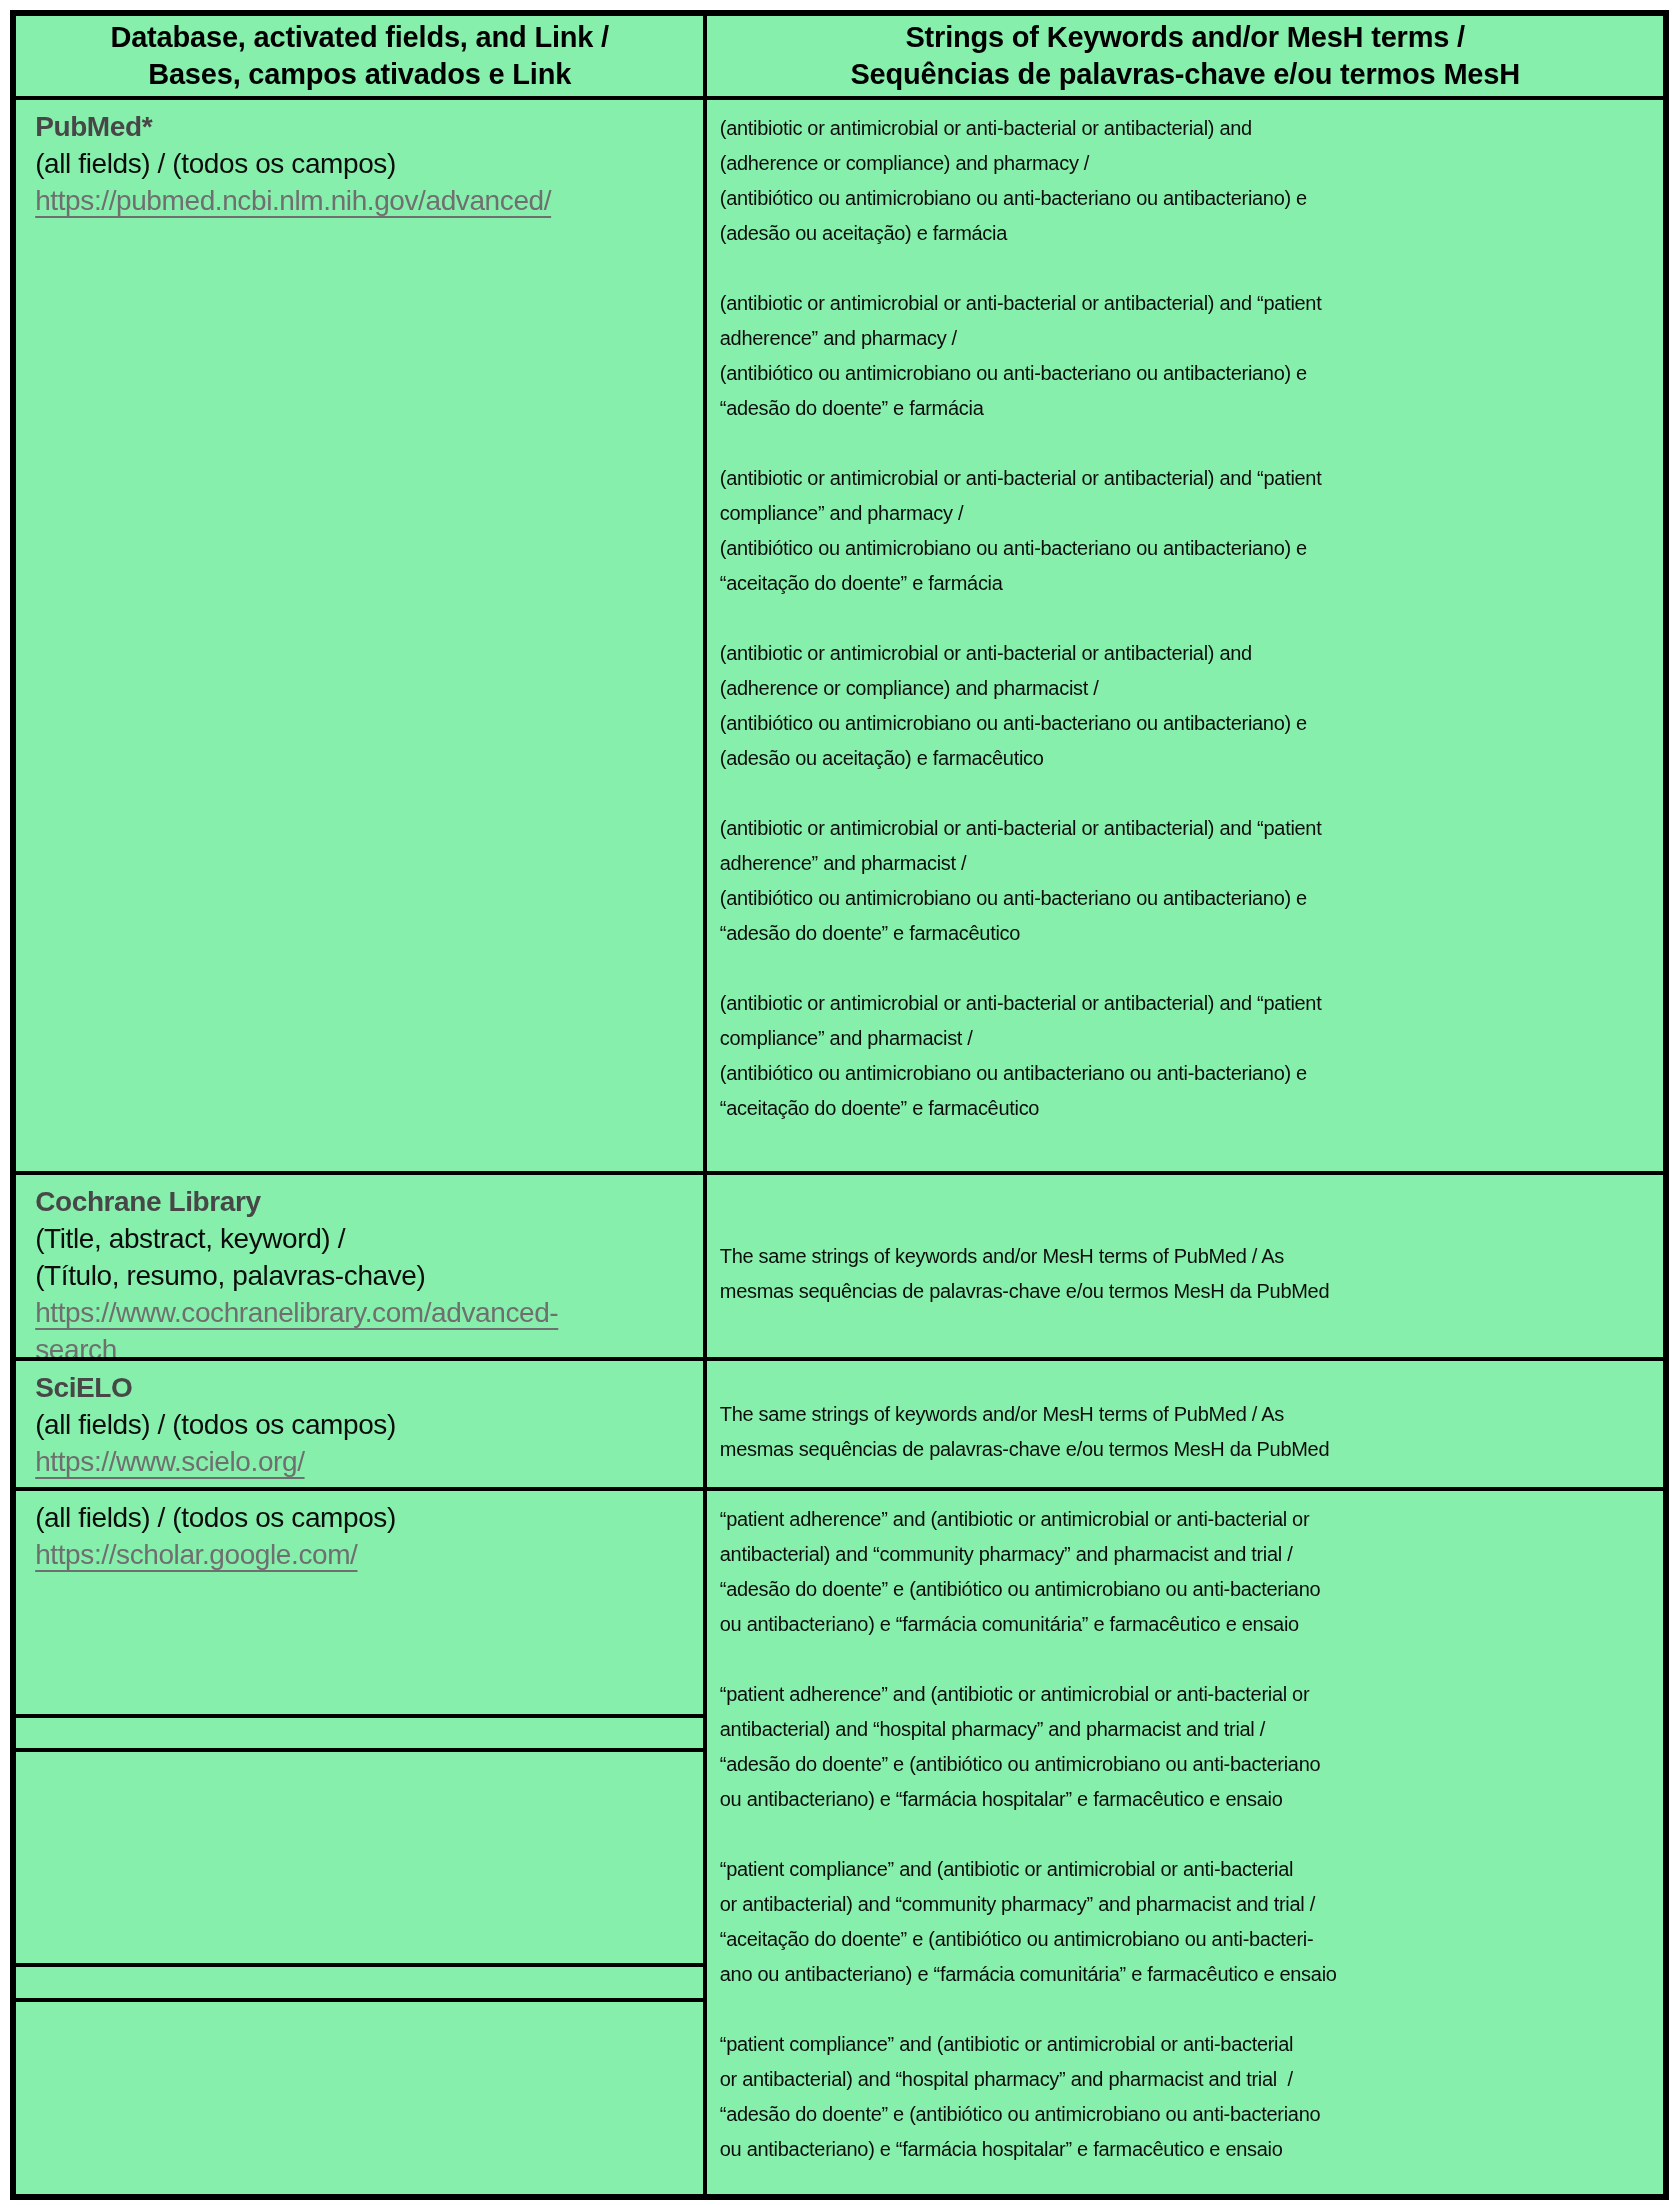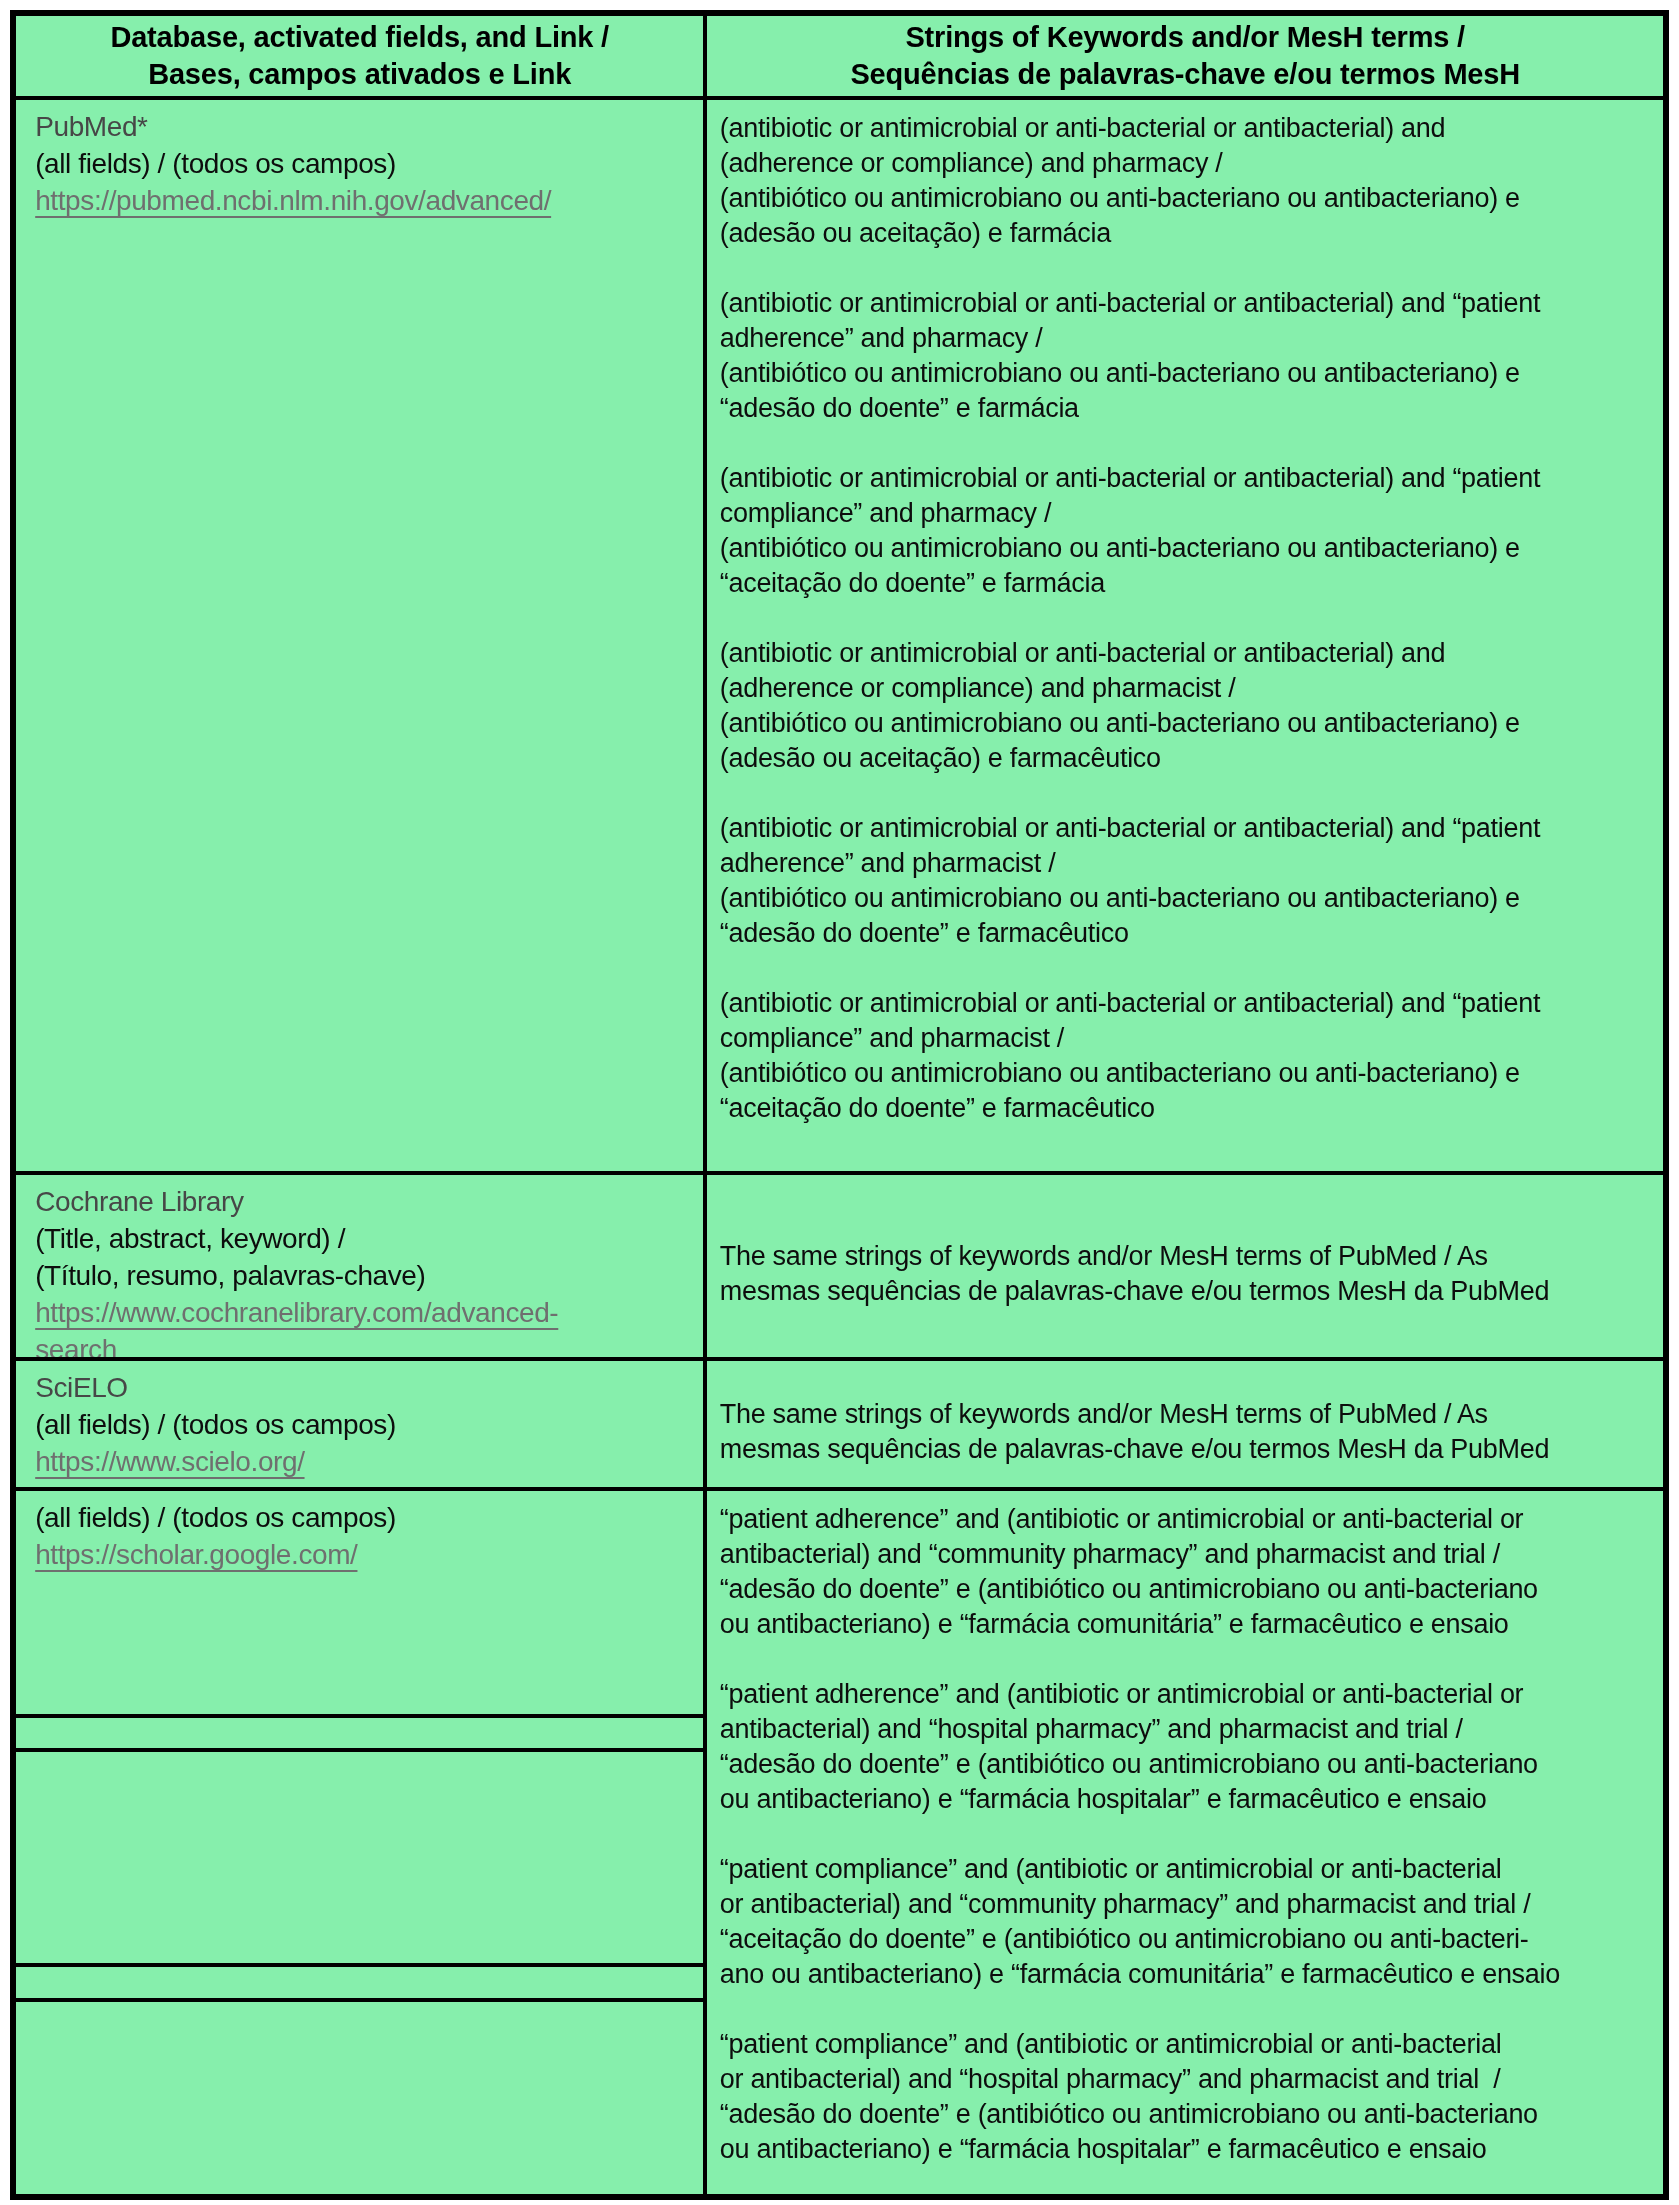"PubMed*" .db-name { font-weight: normal -> bold }
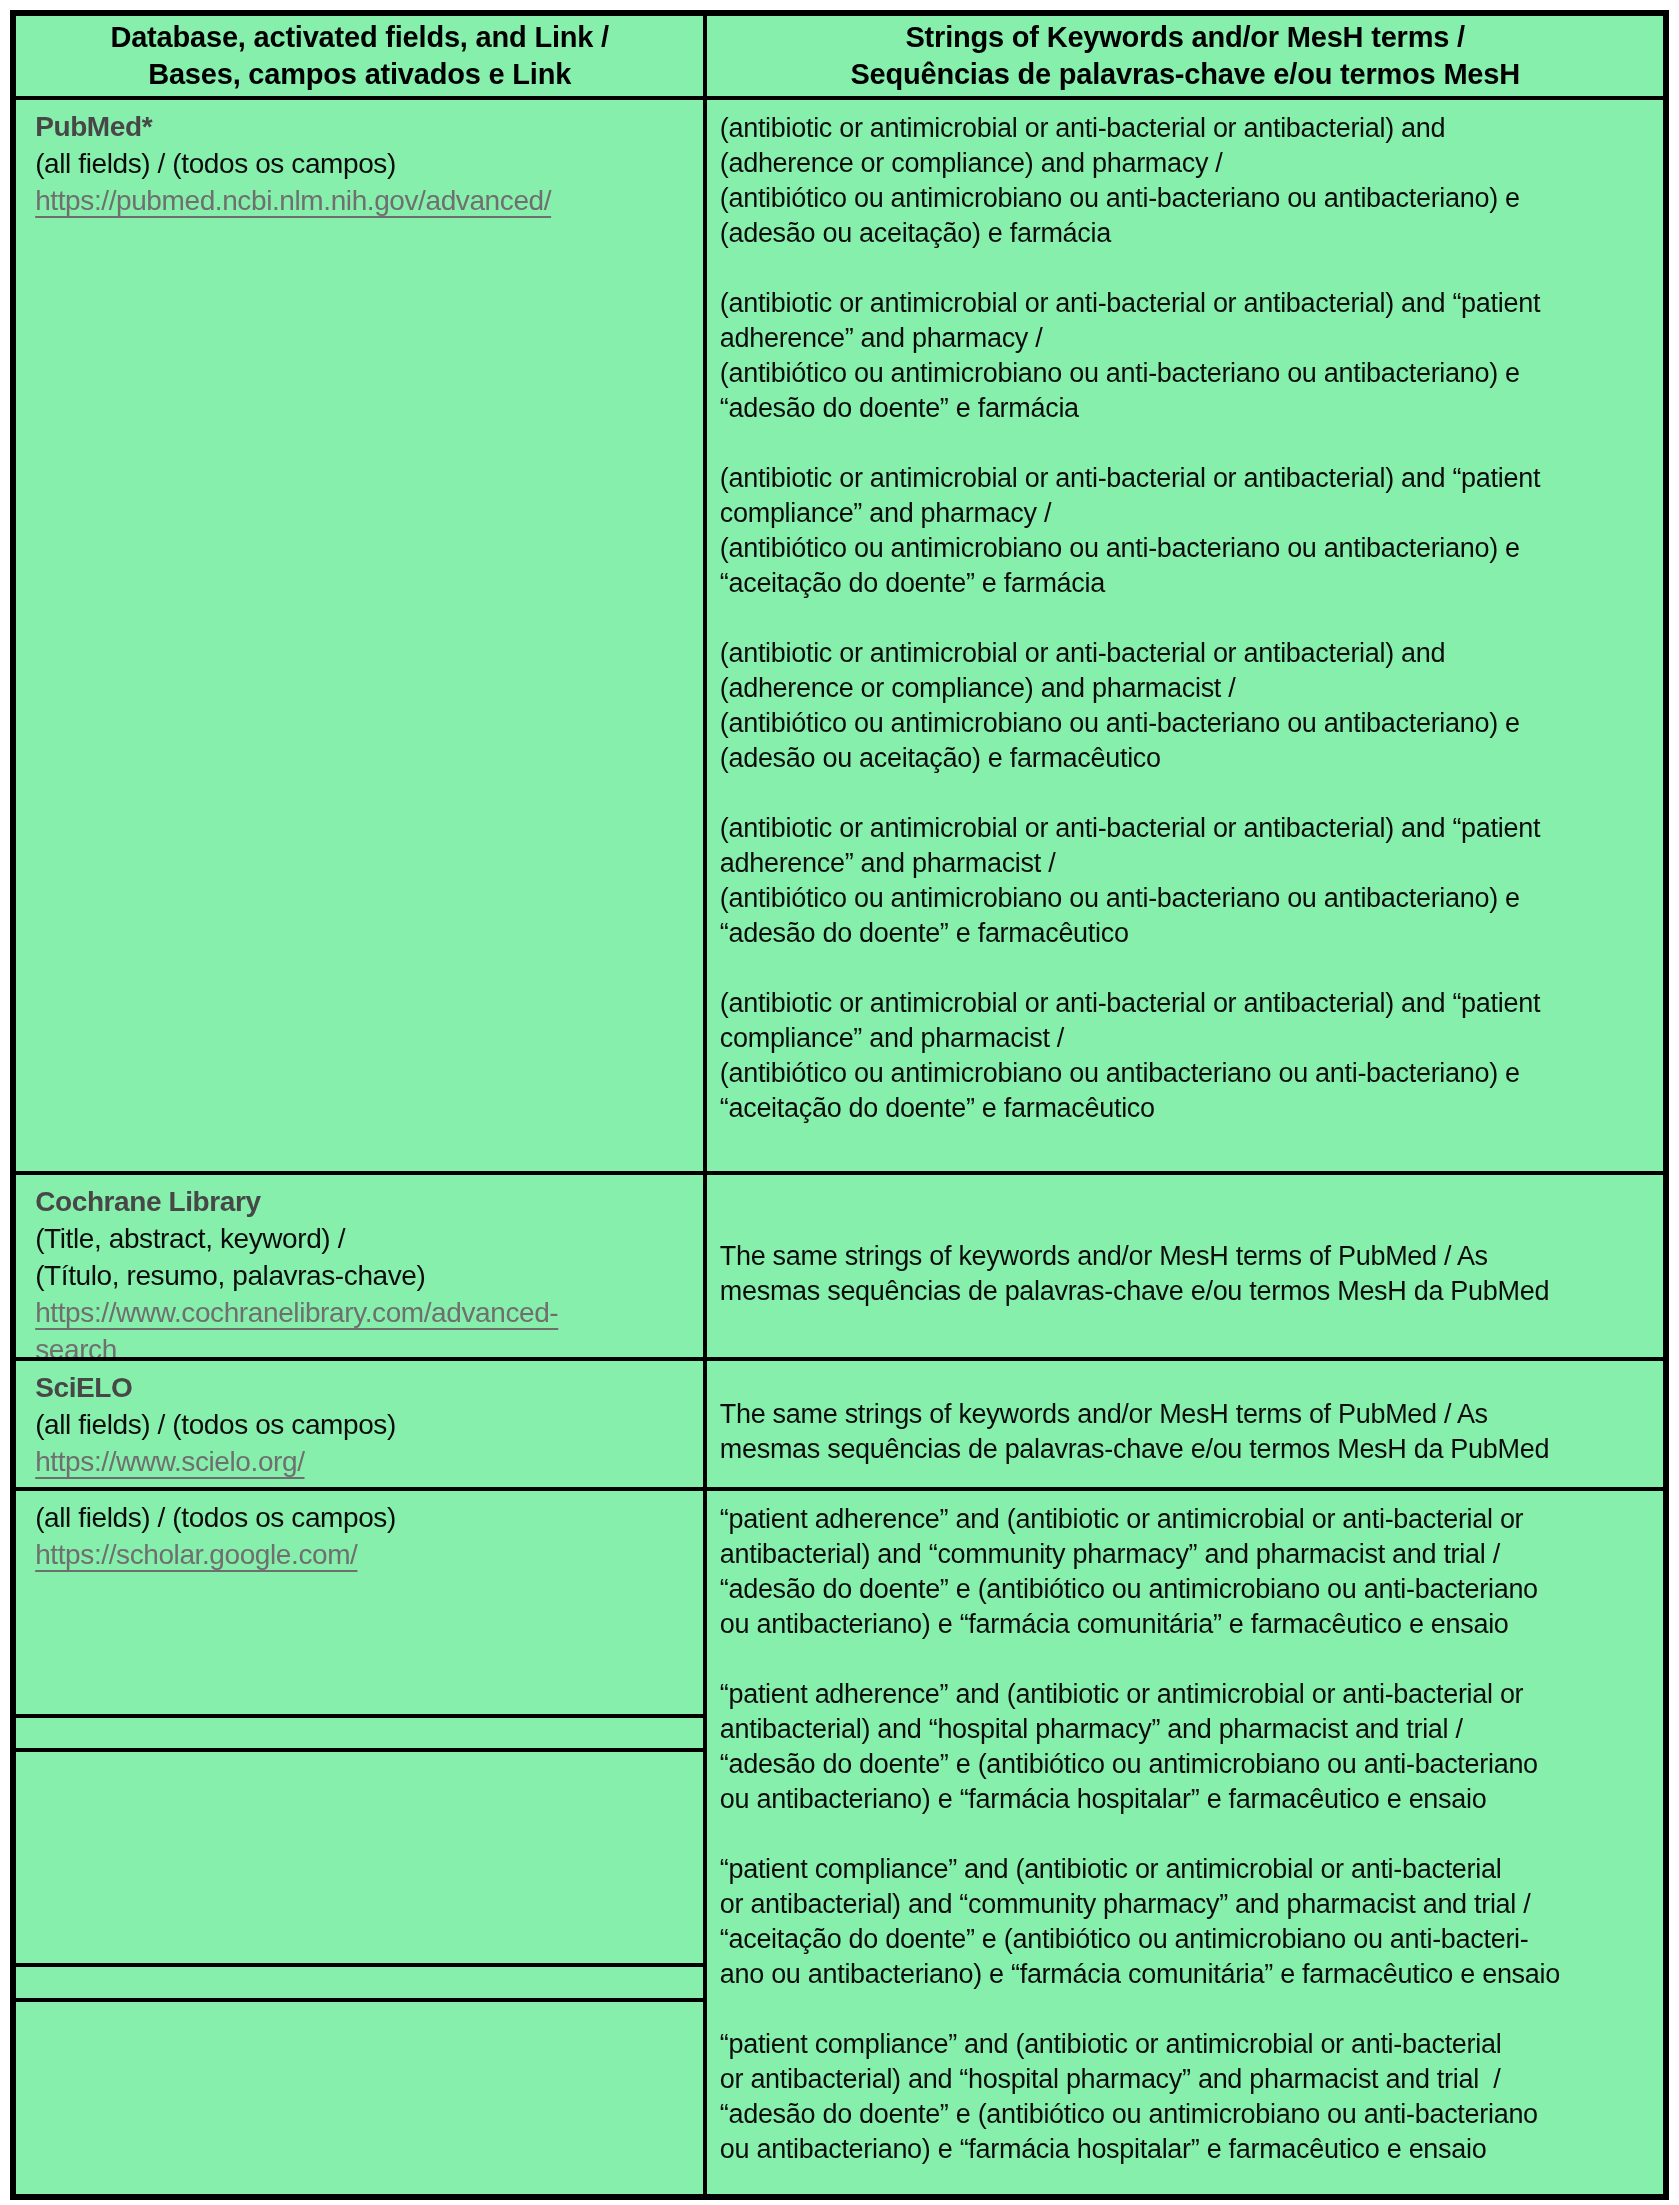"(antibiotic or antimicrobial or" .strcell { font-size: 27px -> 20px }
